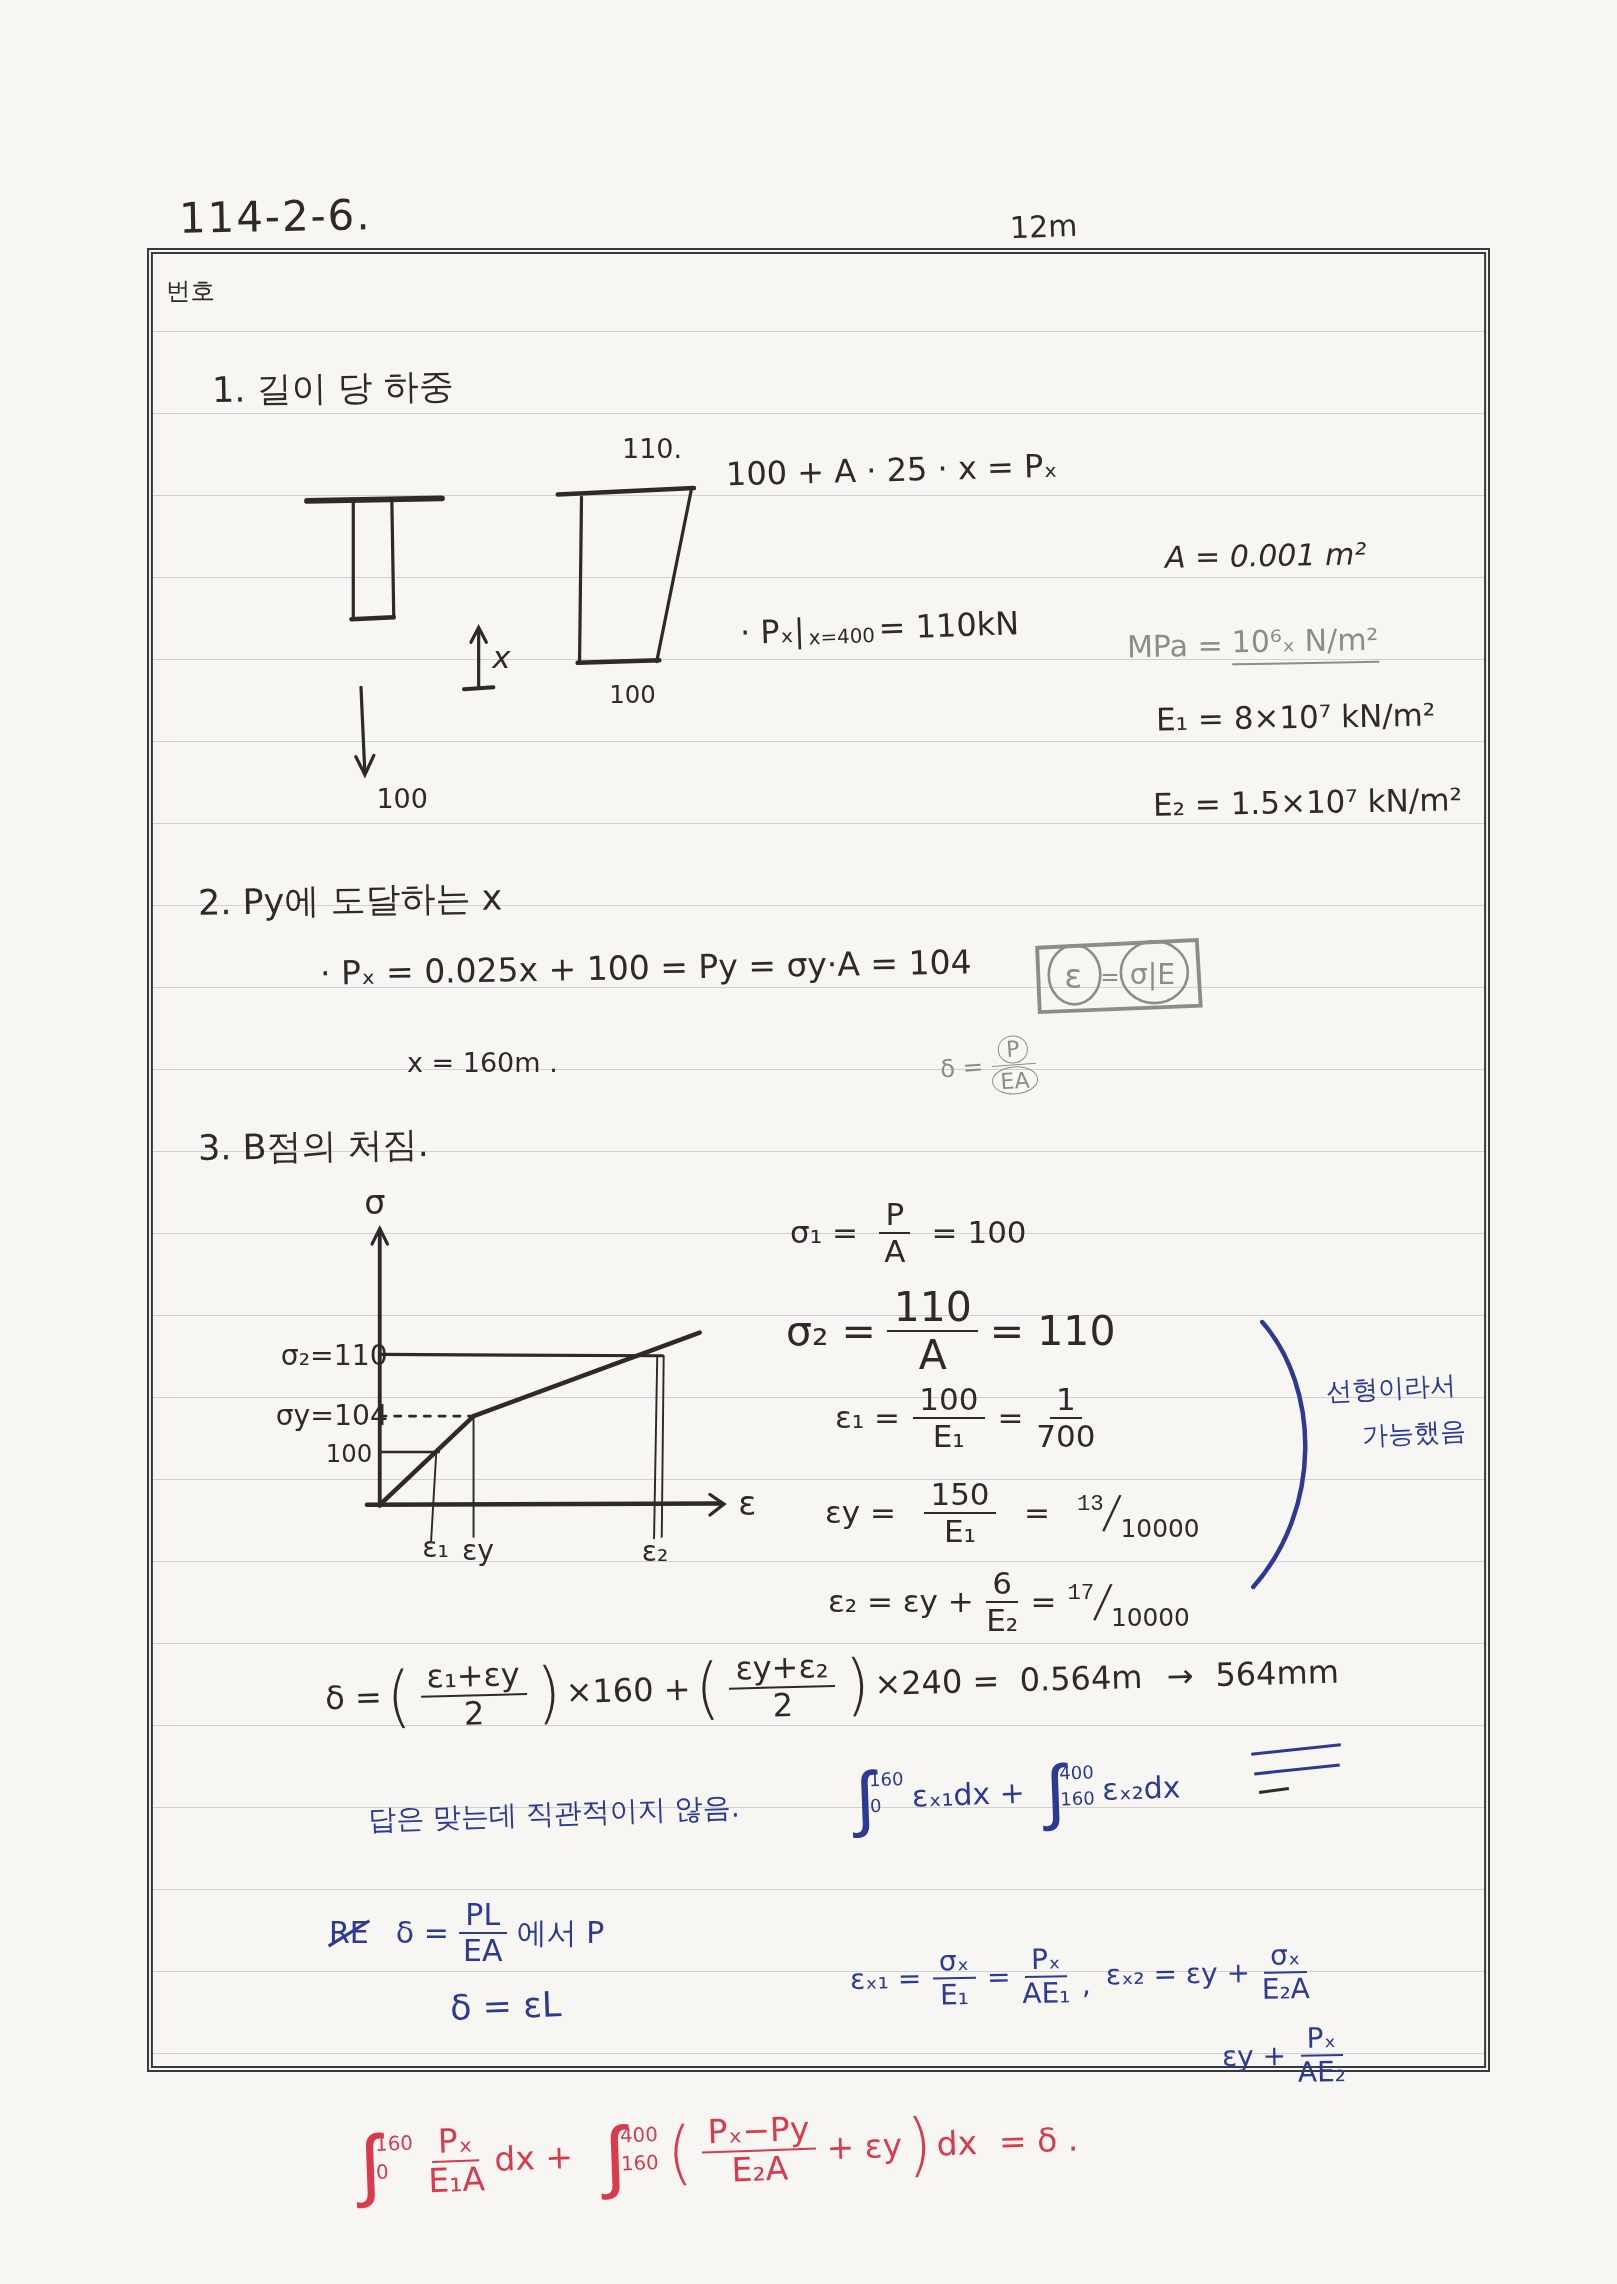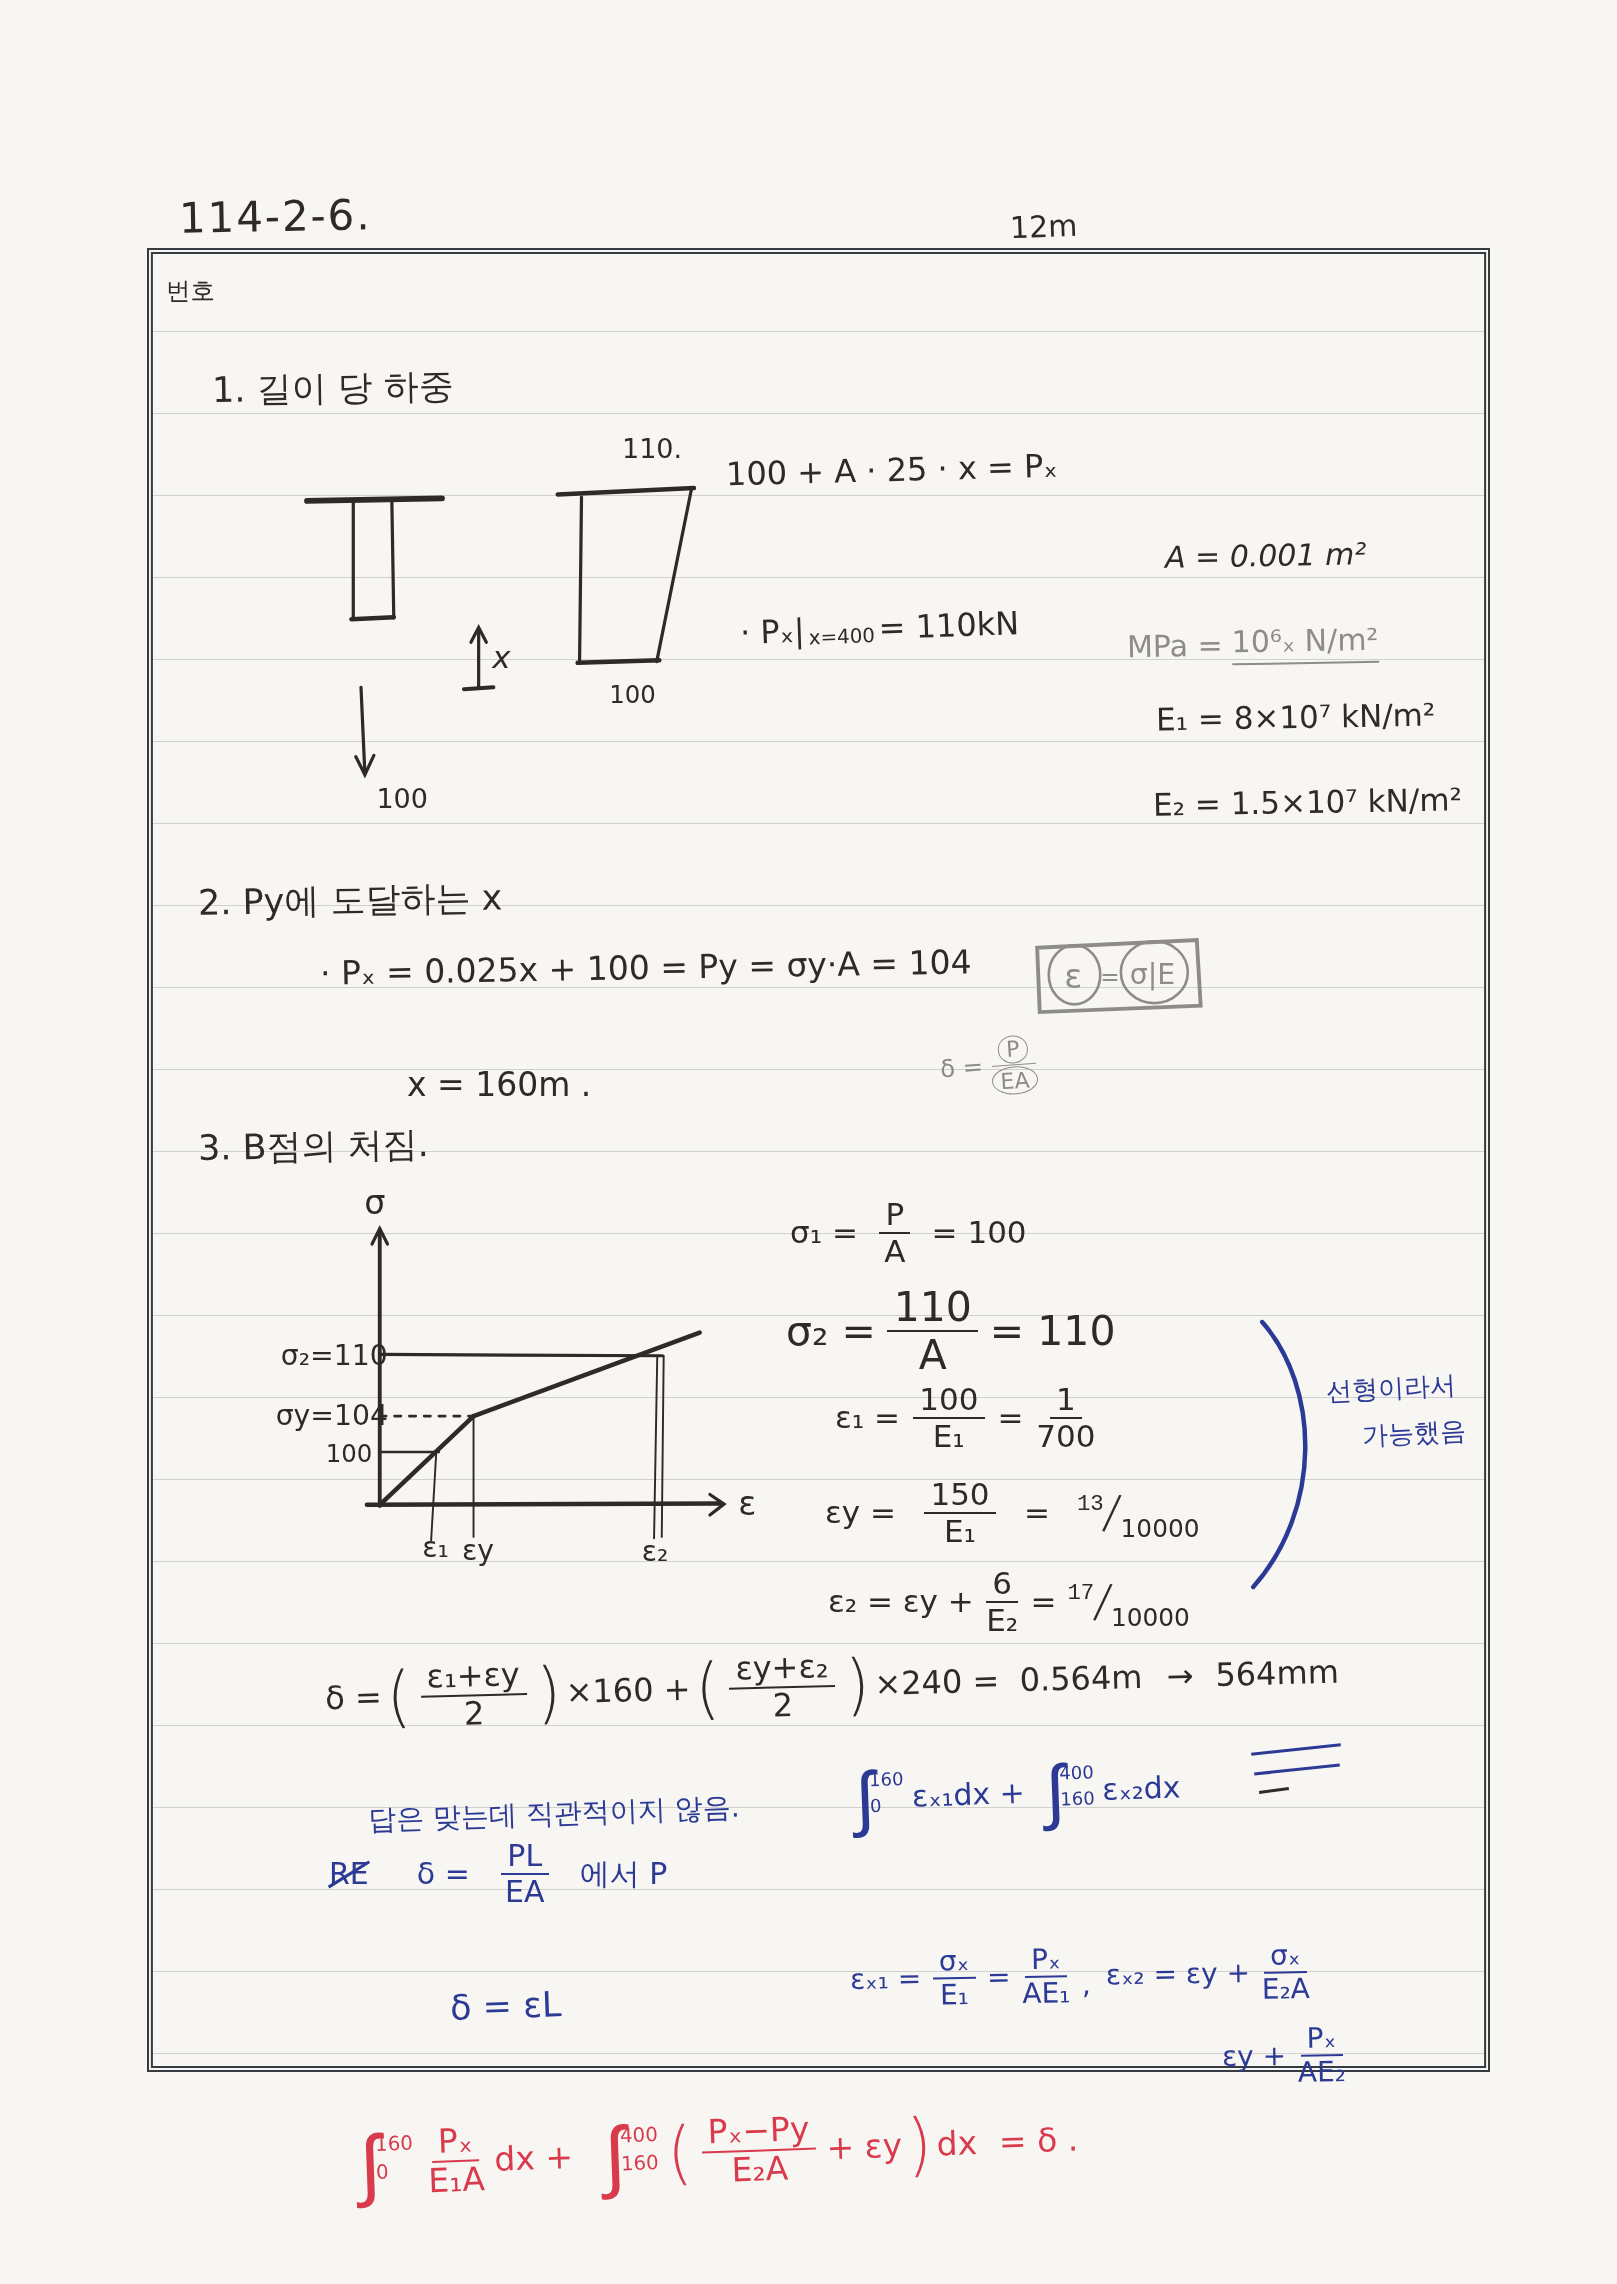"x = 160m ." div.hw { font-size: 33px -> 27px; margin-top: 19px -> none }
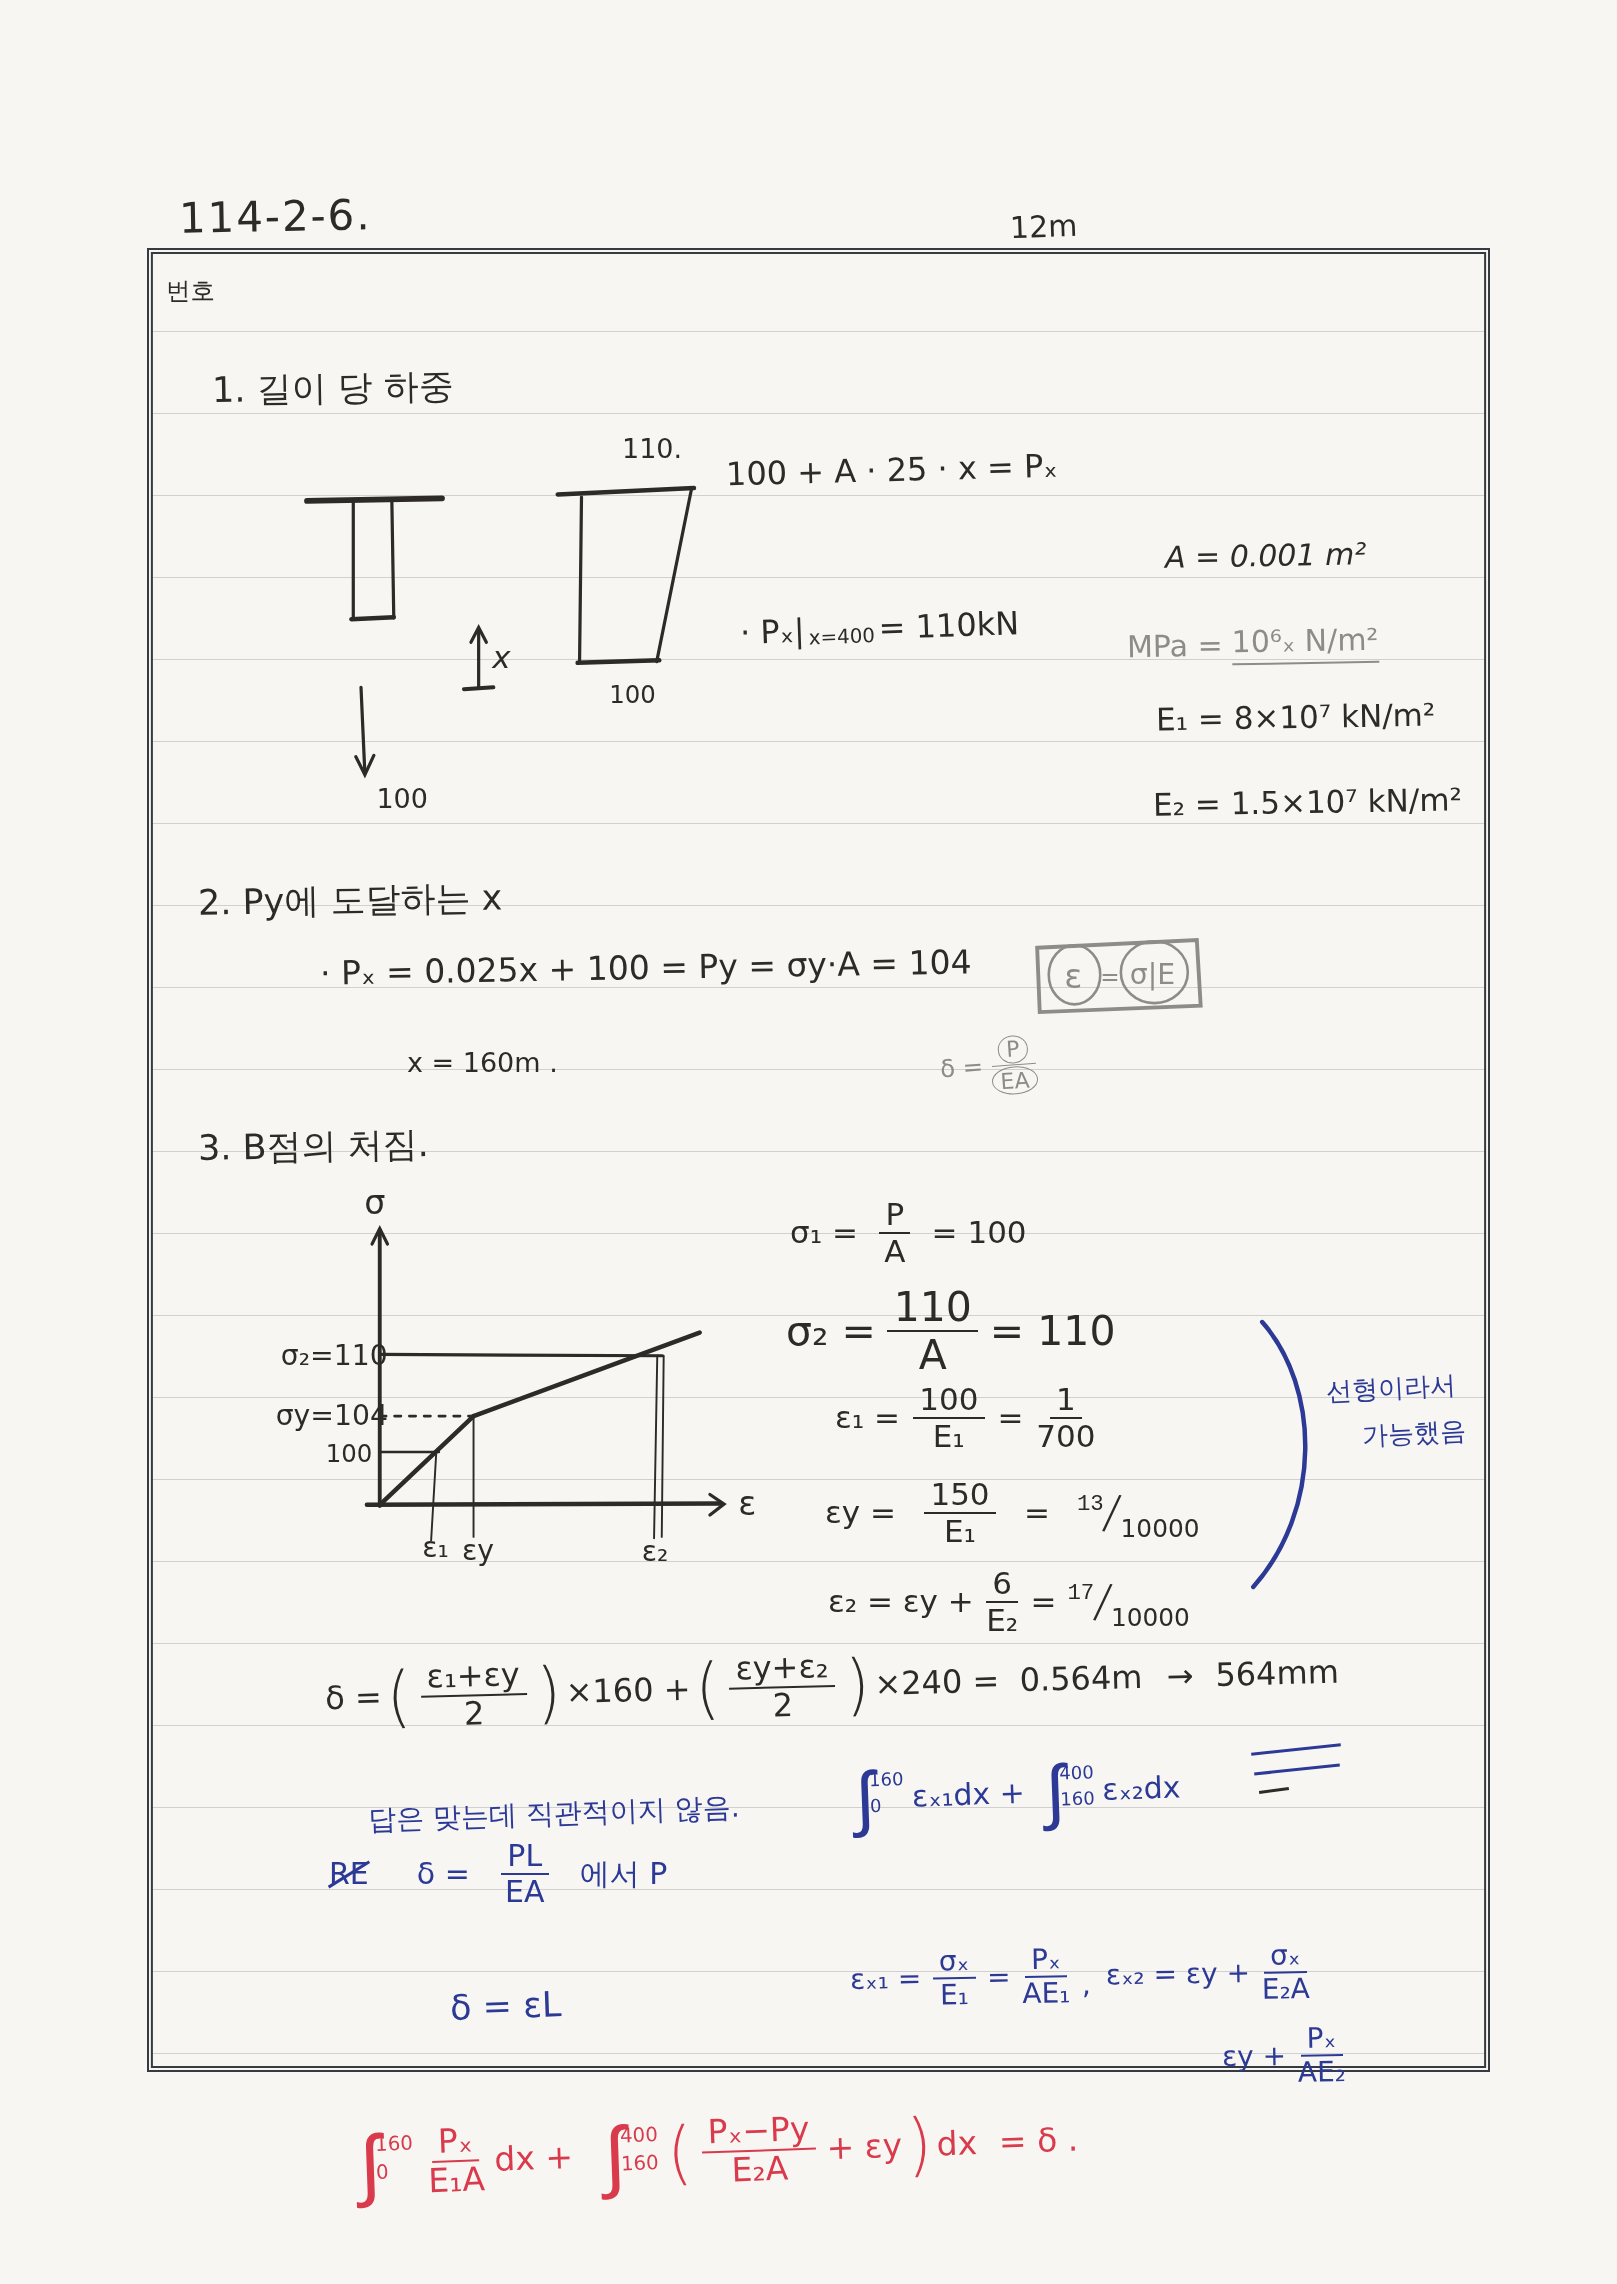"RE" div.hw { gap: 26px -> 5px; top: 1840px -> 1899px }
